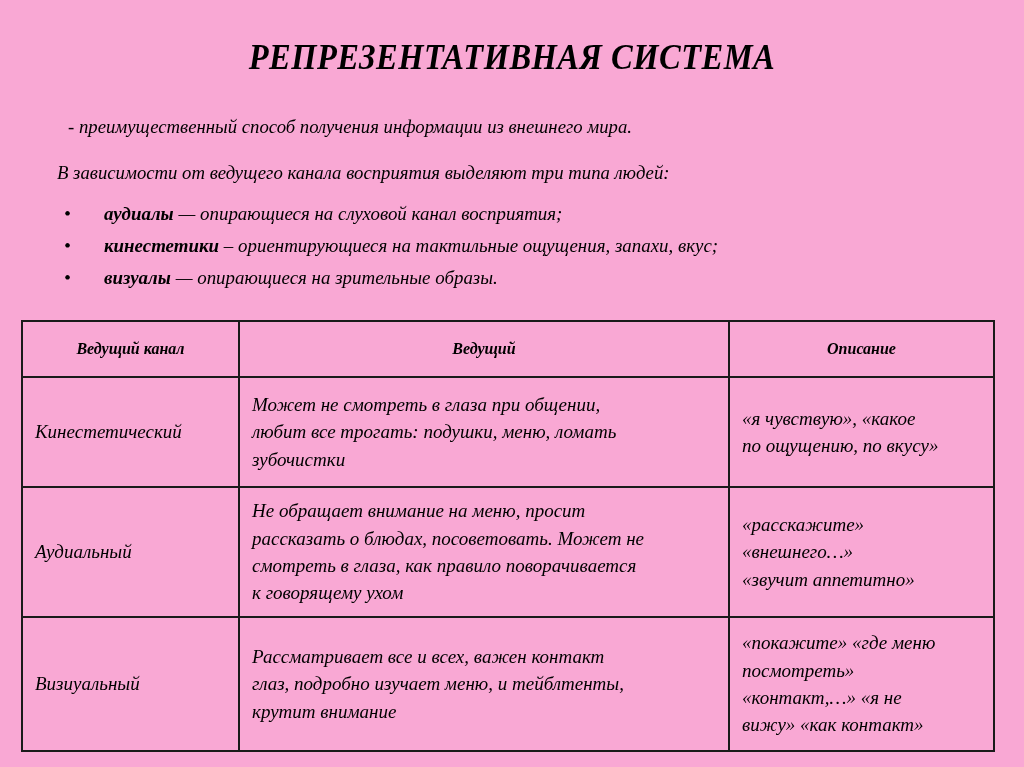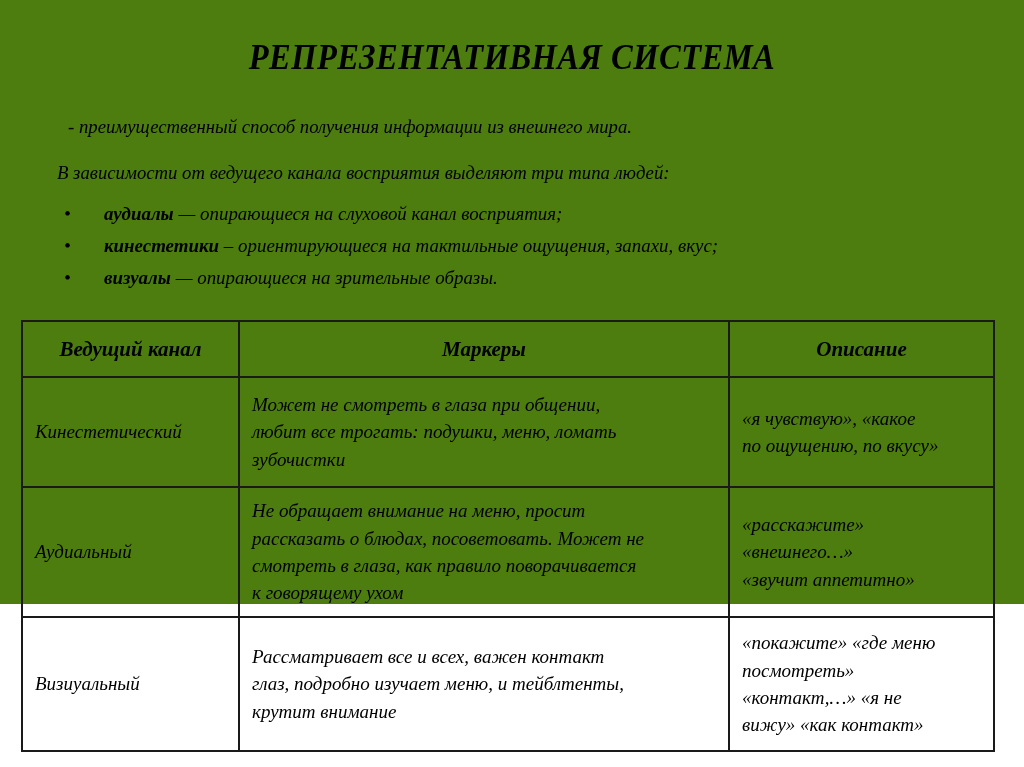"РЕПРЕЗЕНТАТИВНАЯ СИСТЕМА" .page { background: #4d7c0f -> #f9a8d4; height: 604px -> 767px }
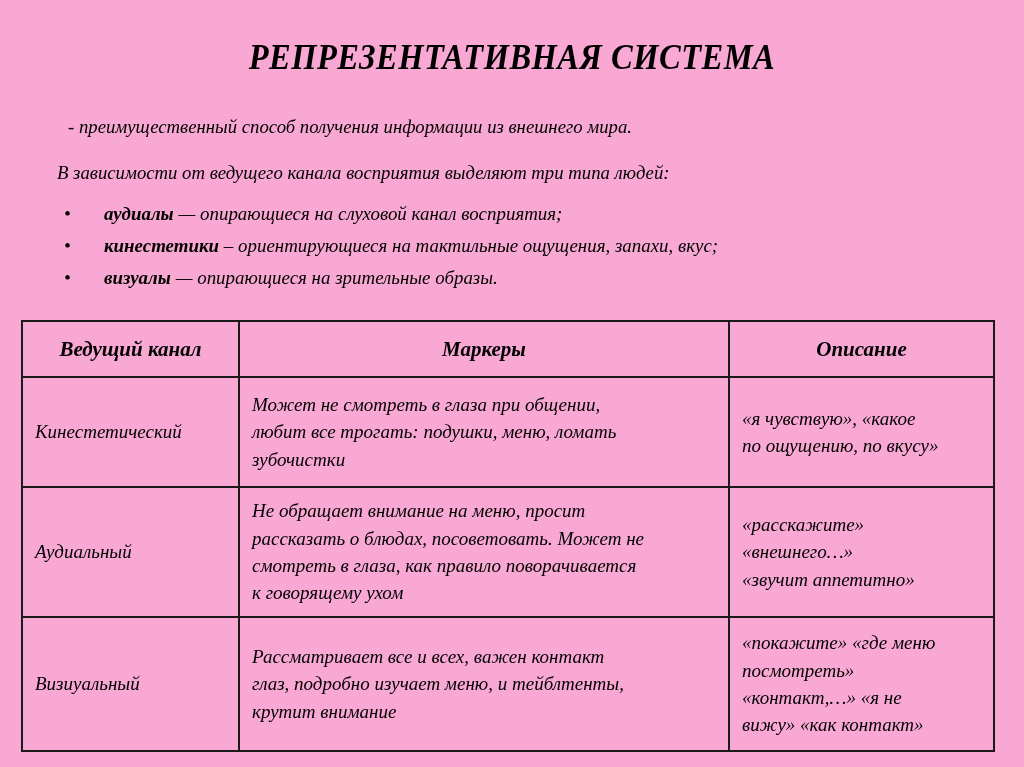"Ведущий канал" table.rs th { font-size: 21px -> 16px }
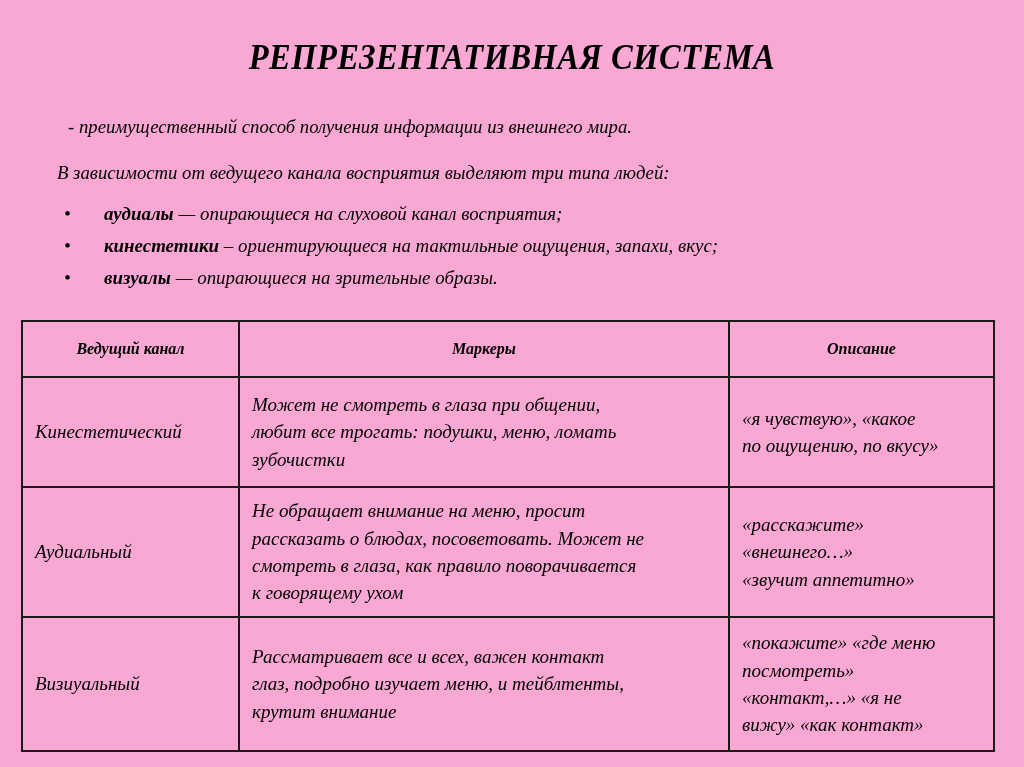"Маркеры" th { text: Маркеры -> Ведущий }
